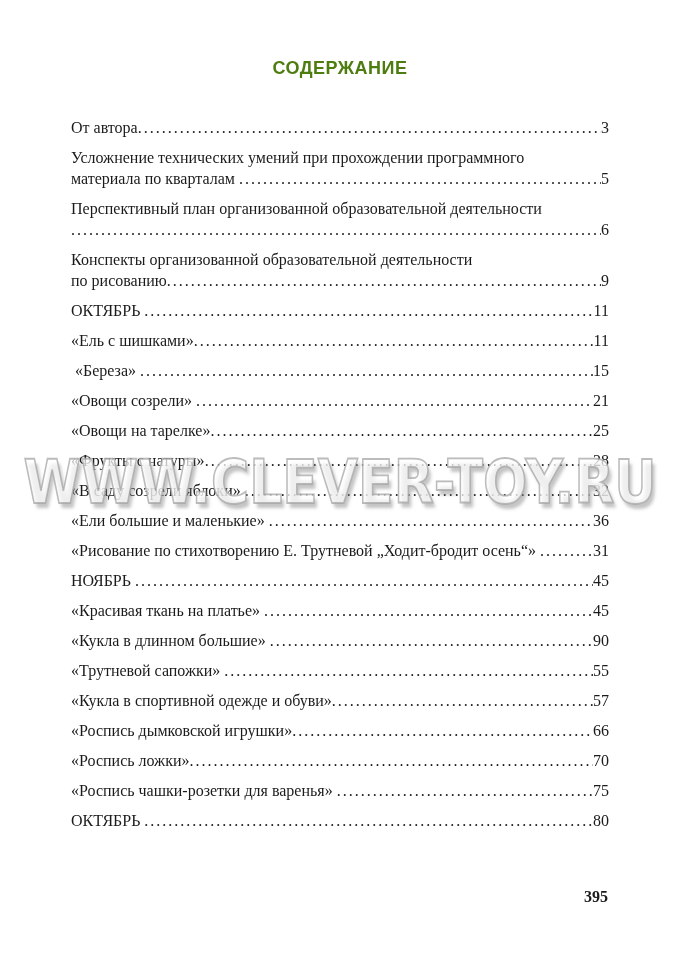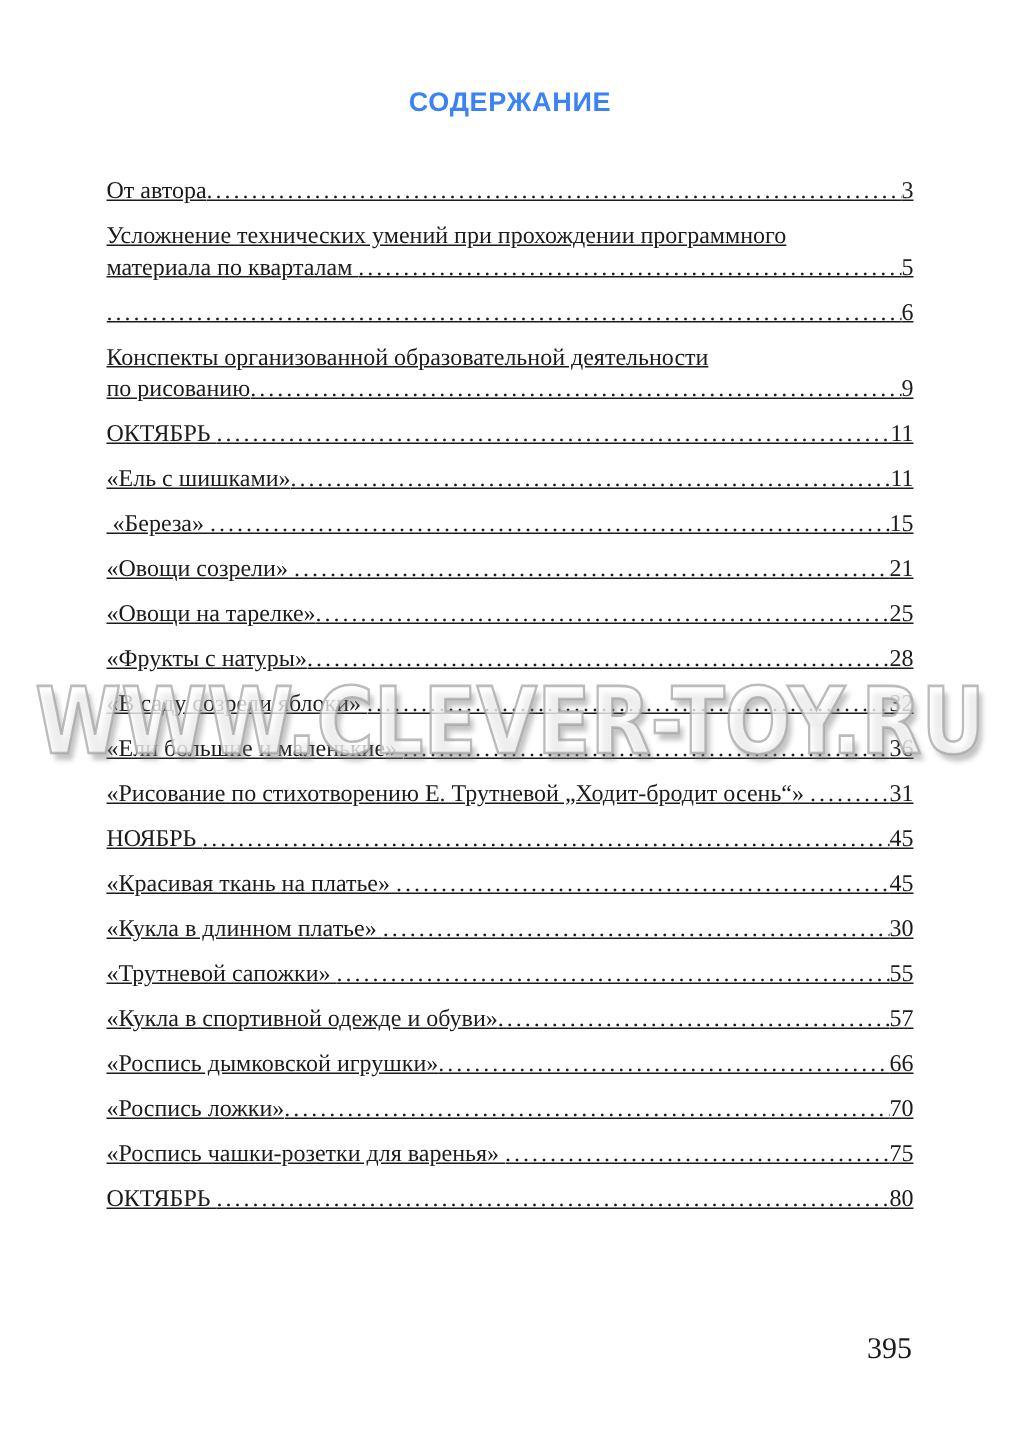"СОДЕРЖАНИЕ" .page-title { color: #3b82f6 -> #4d7c0f }
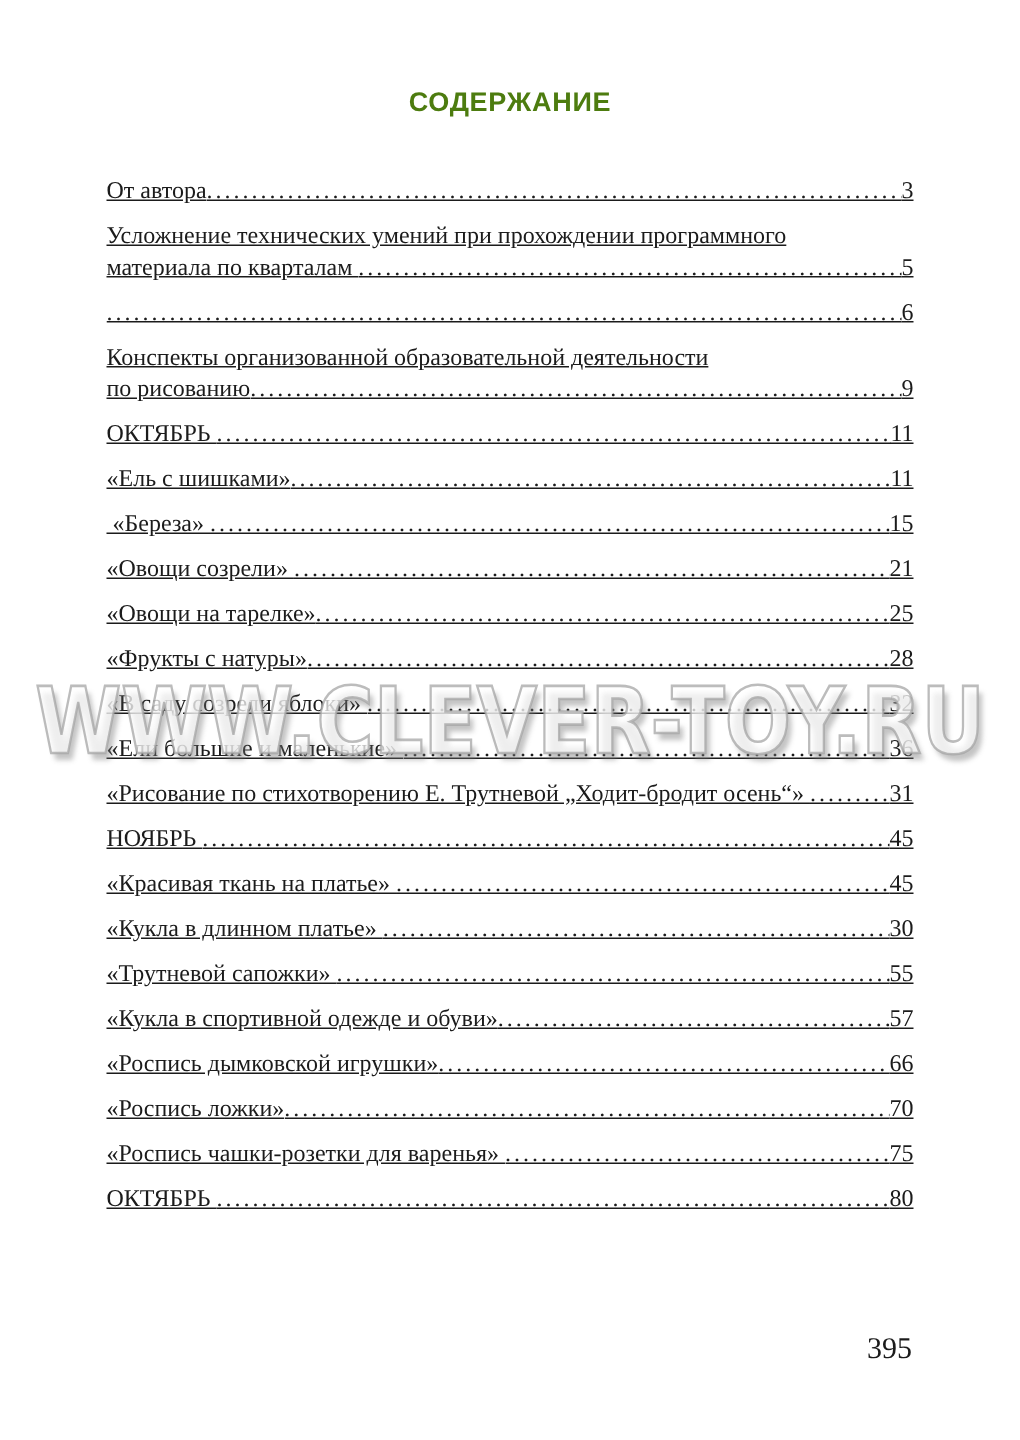"От автора" .toc-entry { text-decoration: underline -> none }
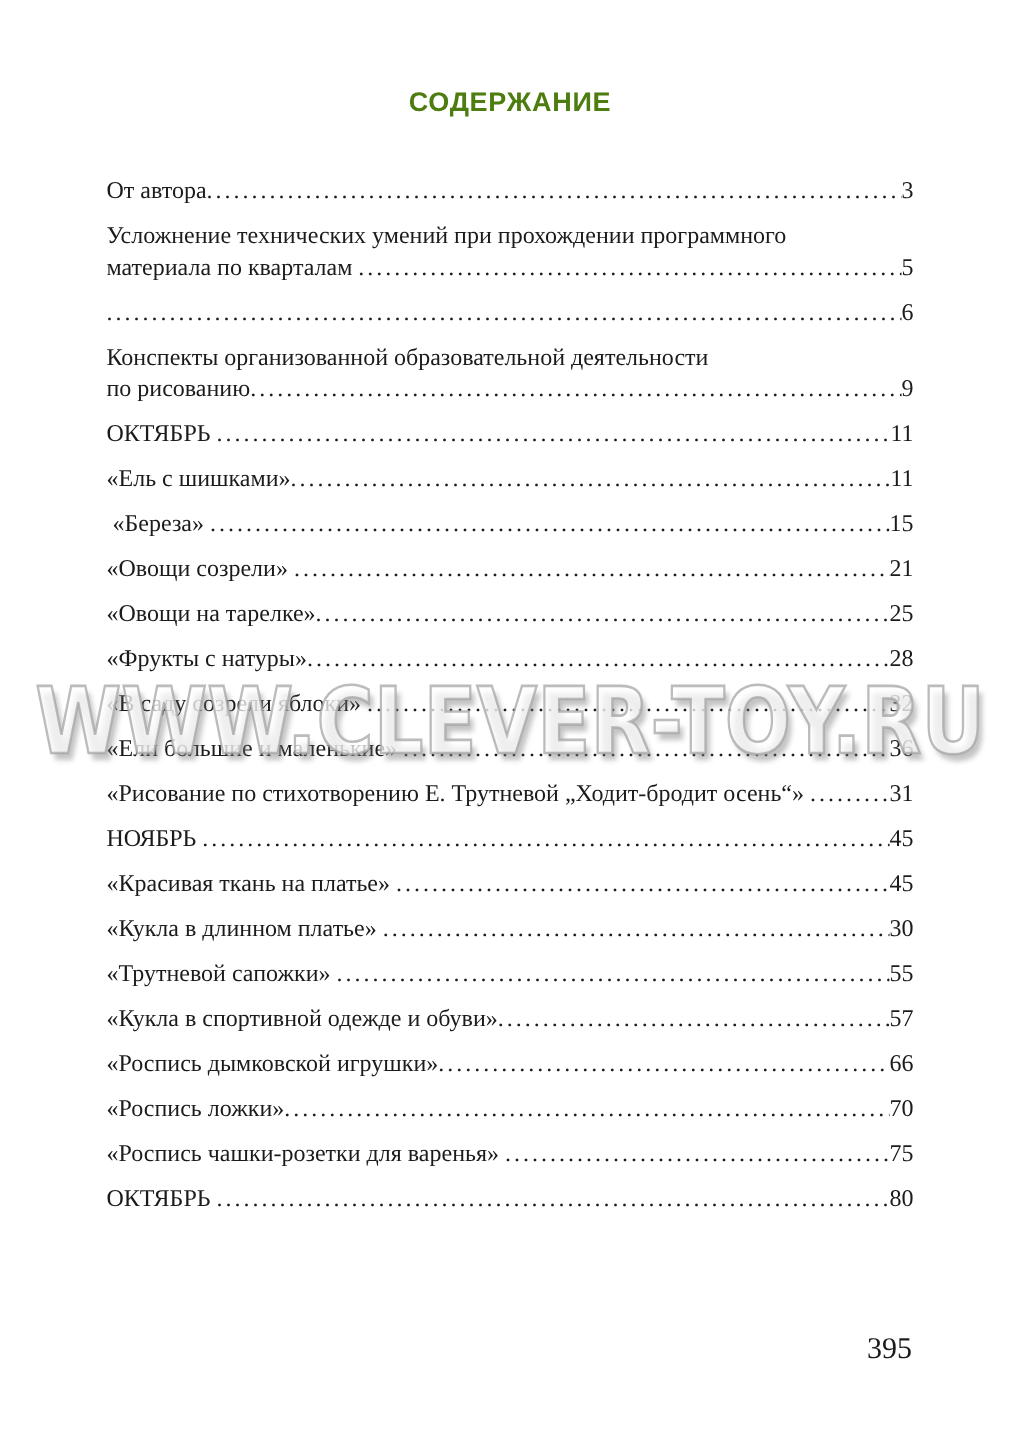"Перспективный план организованной" div.toc-line { html: none -> <div>Перспективный план организованной образовательной деятельности</div> }
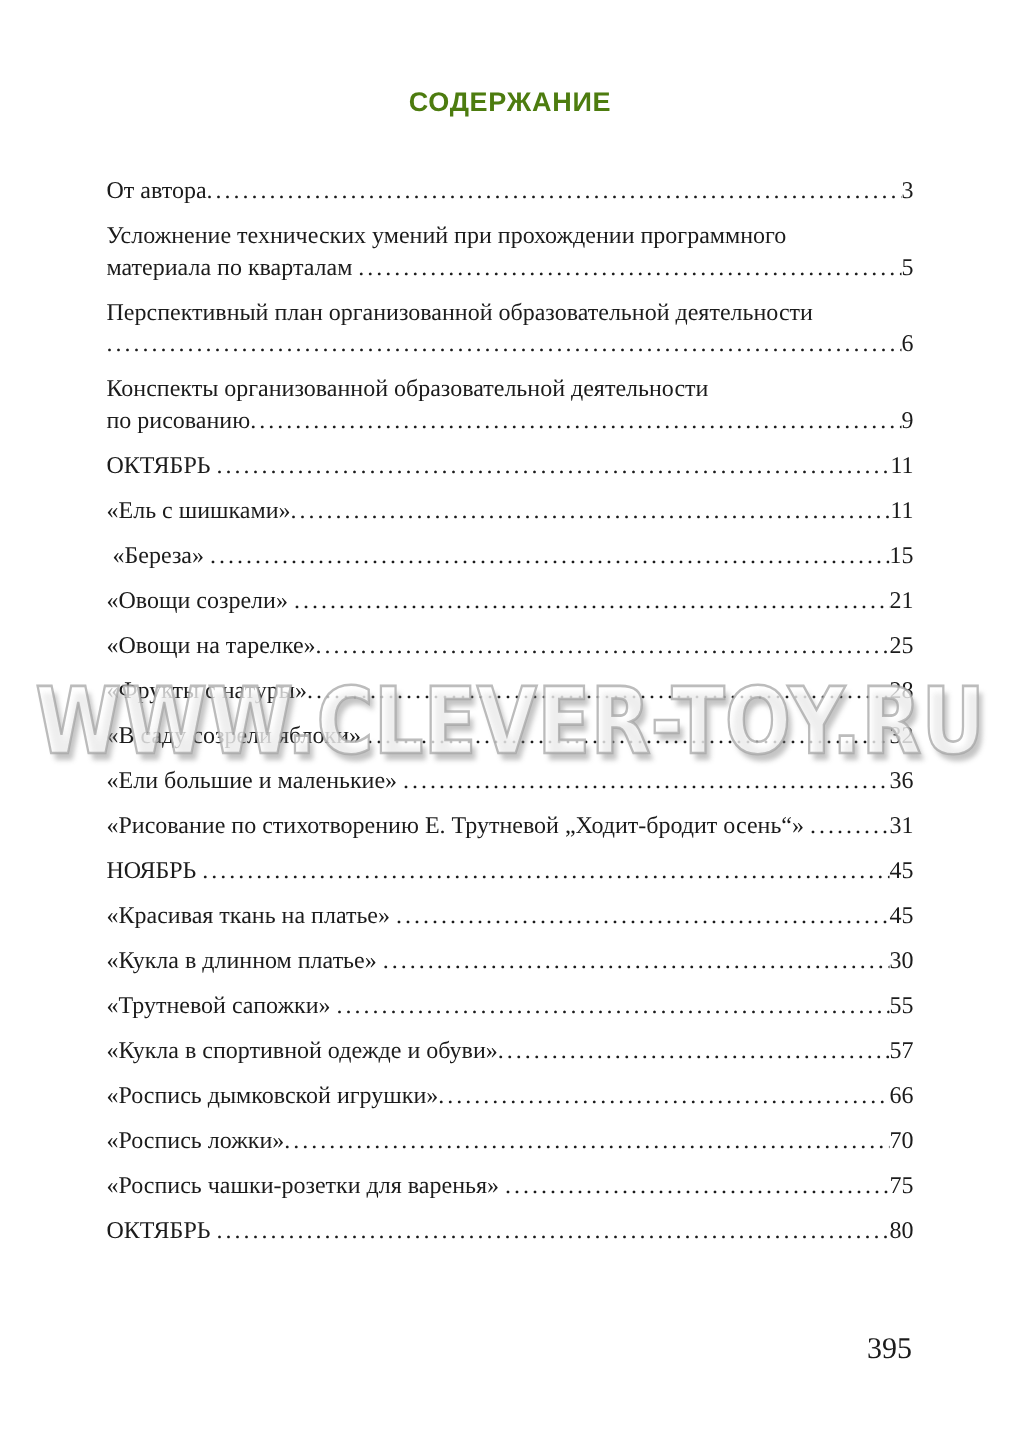"«Кукла в длинном платье»" span.toc-text { text: платье -> большие }
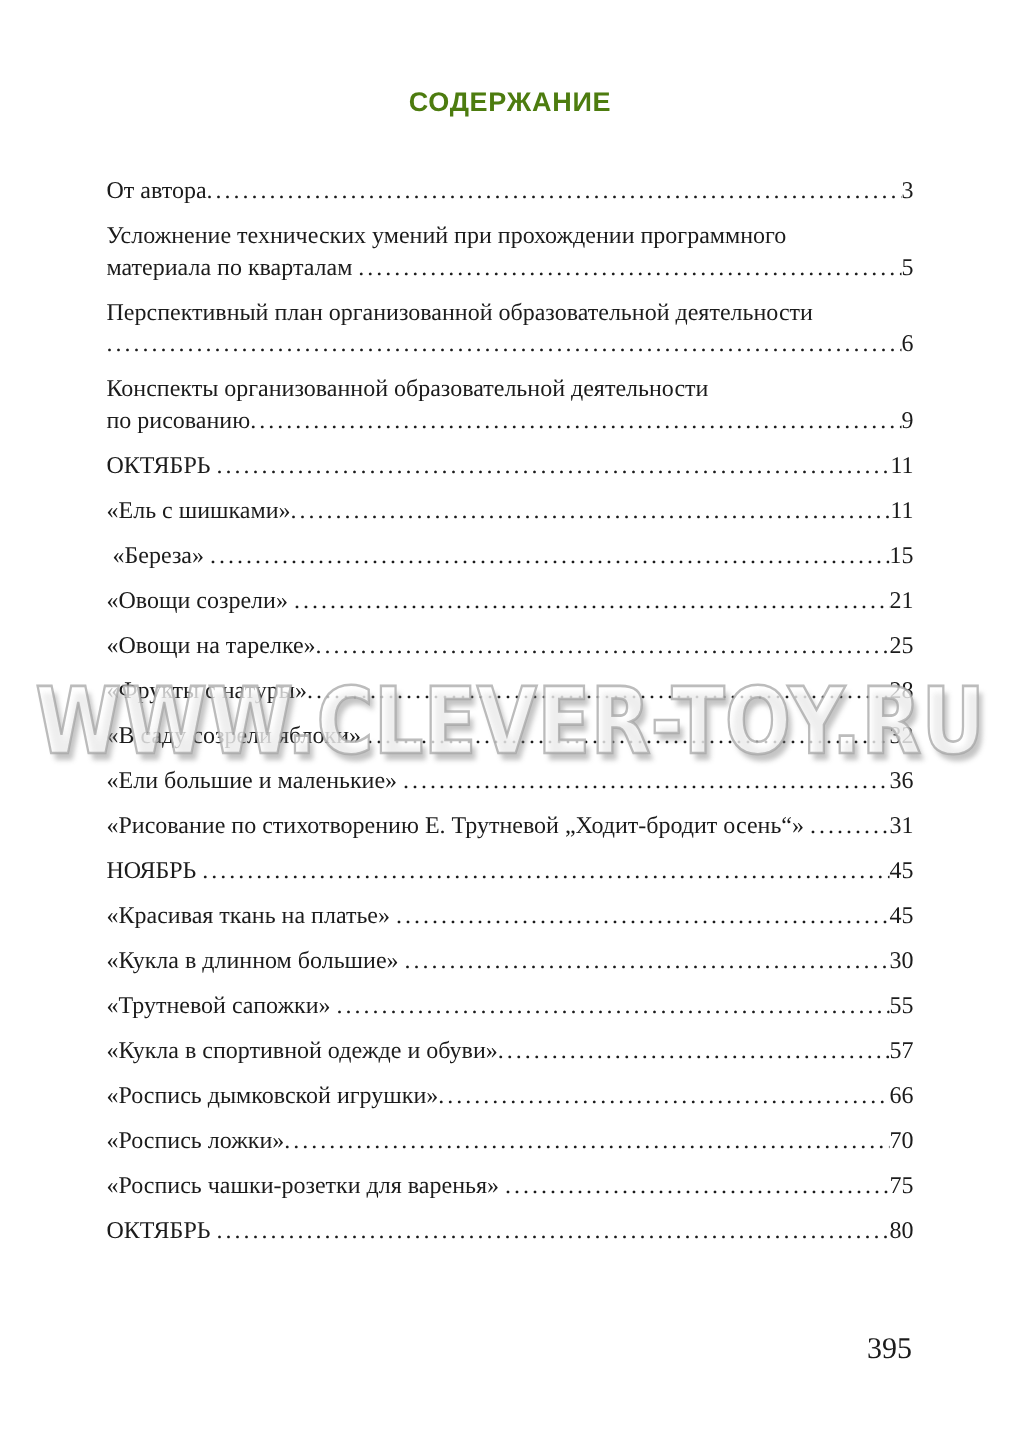"30" span.toc-page { text: 30 -> 90 }
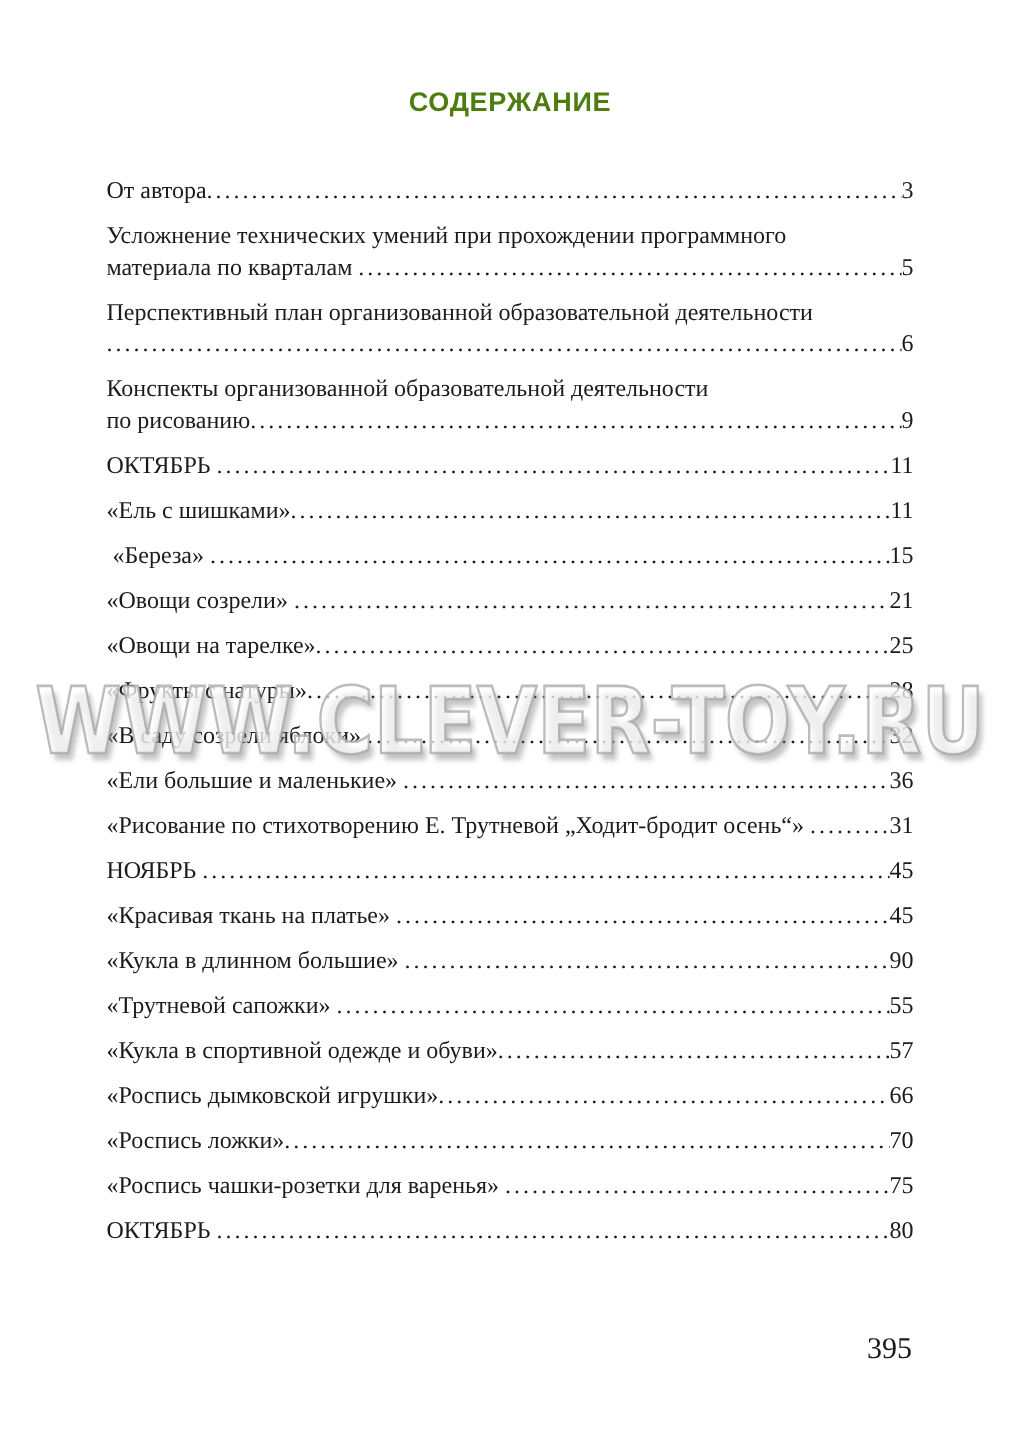"395" .footer-page-number { font-size: 20px -> 16px; font-weight: none -> bold }
